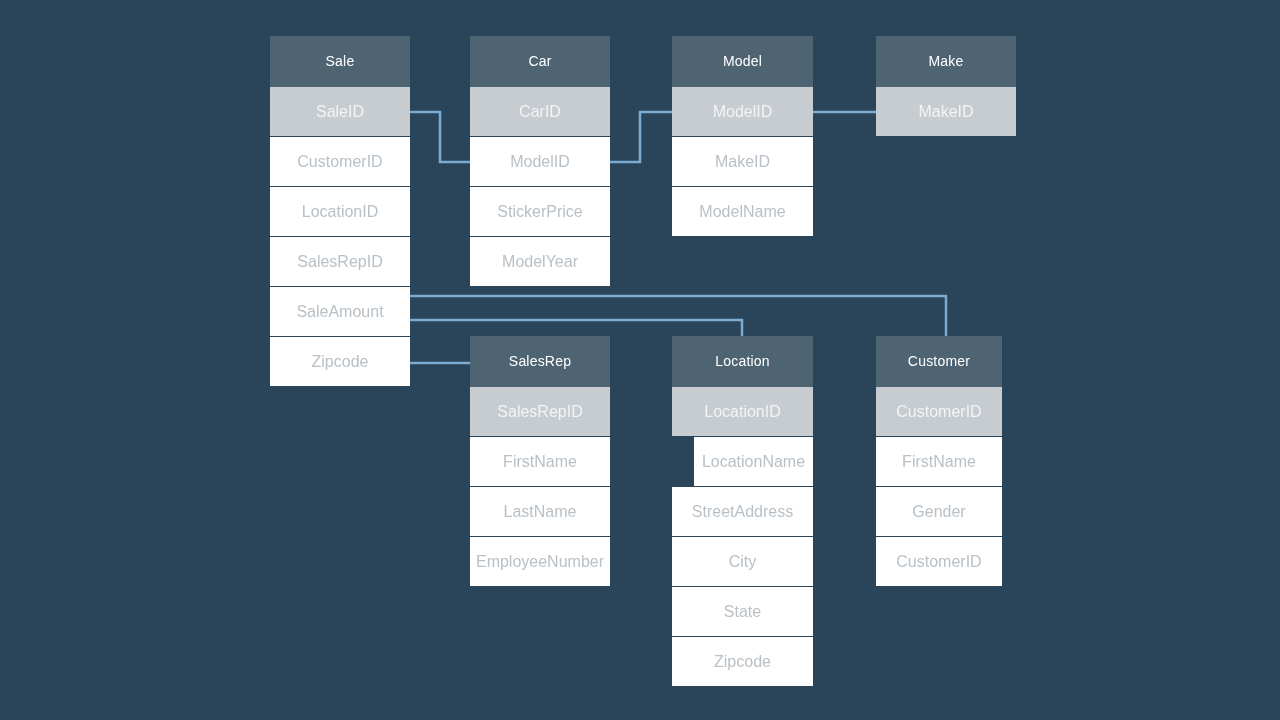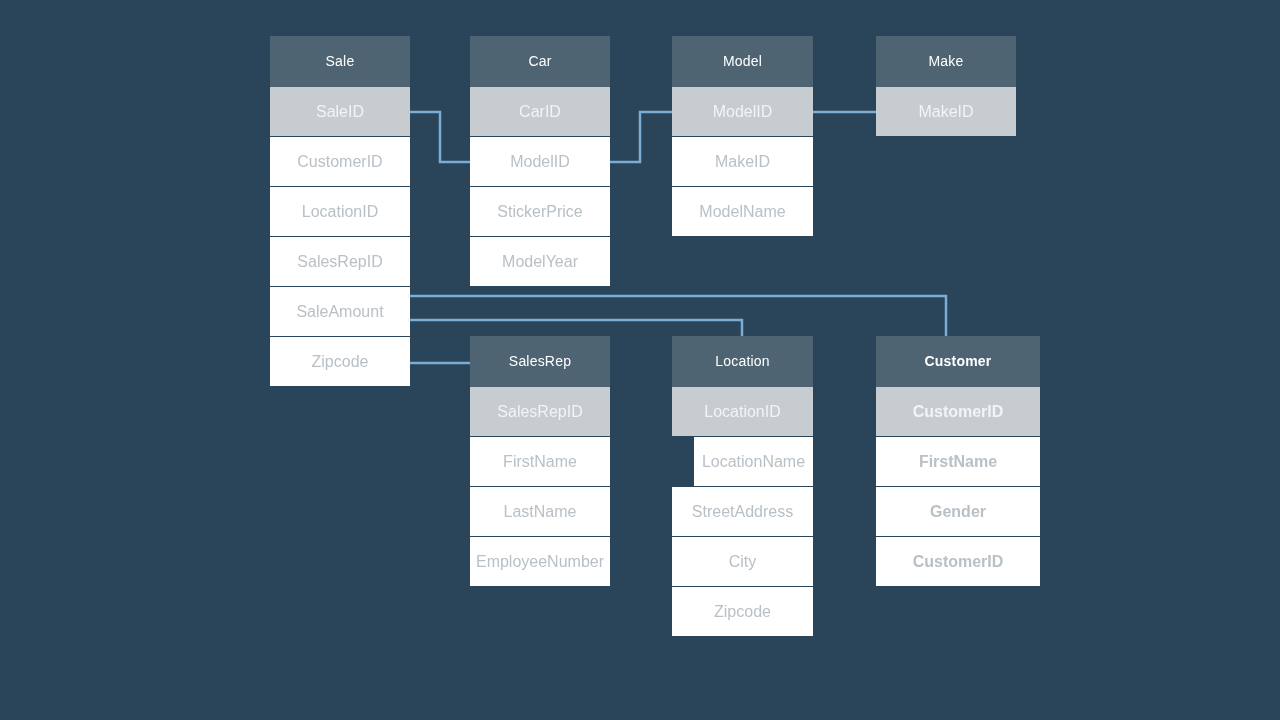"Customer" div.entity { font-weight: bold -> none; width: 164px -> 126px }
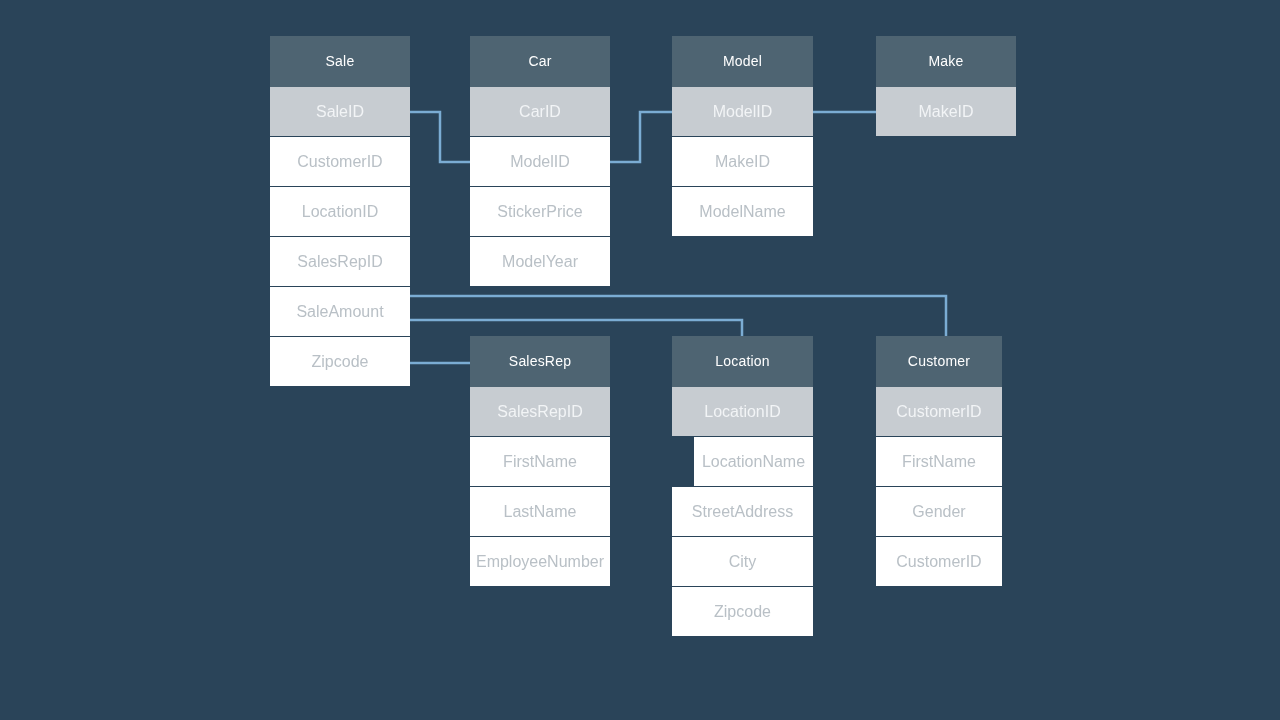"State" div.entity-row { html: none -> <div>State</div> }
